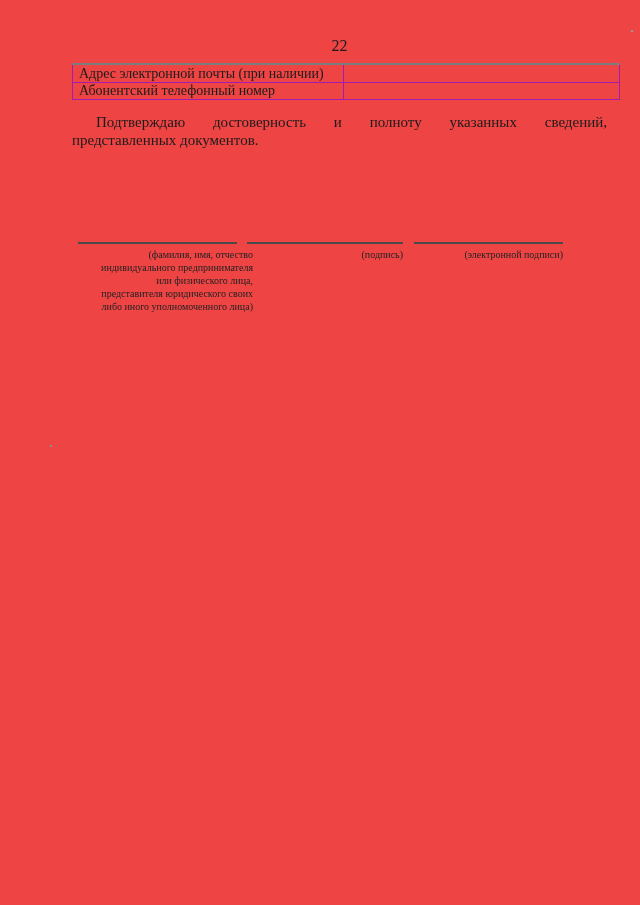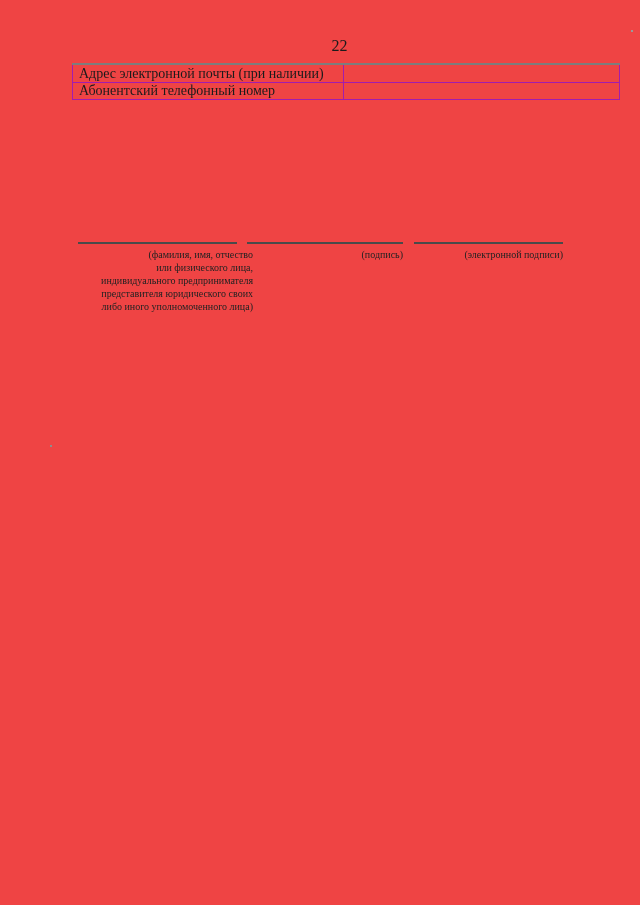"Подтверждаю достоверность и полноту" div { html: none -> <div> <div>Подтверждаю достоверность и полноту указанных сведений,</div> <div>представленных документов.</div> </div> }
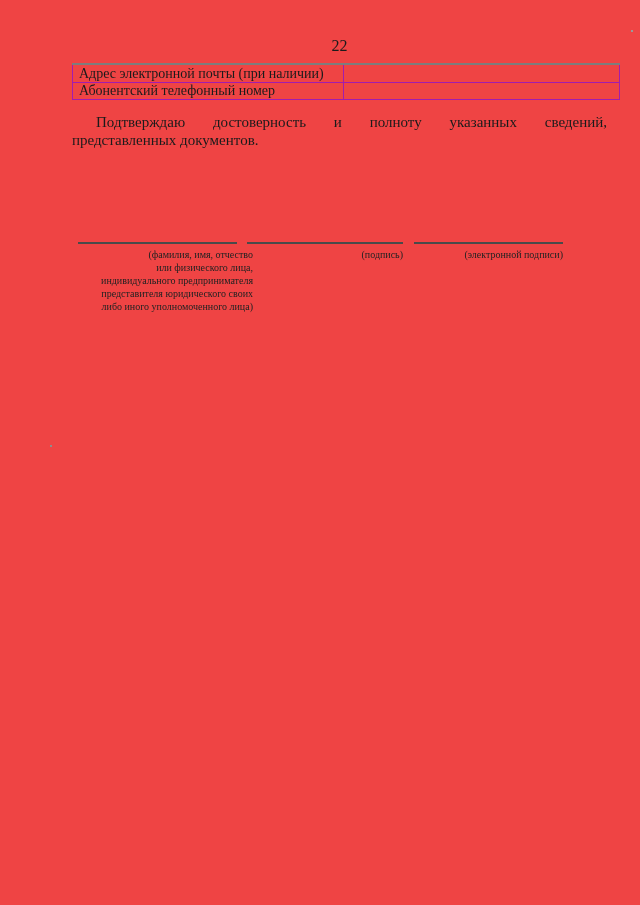"или физического лица," div.cap-line { order: before "индивидуального предпринимателя" -> after "индивидуального предпринимателя" }
